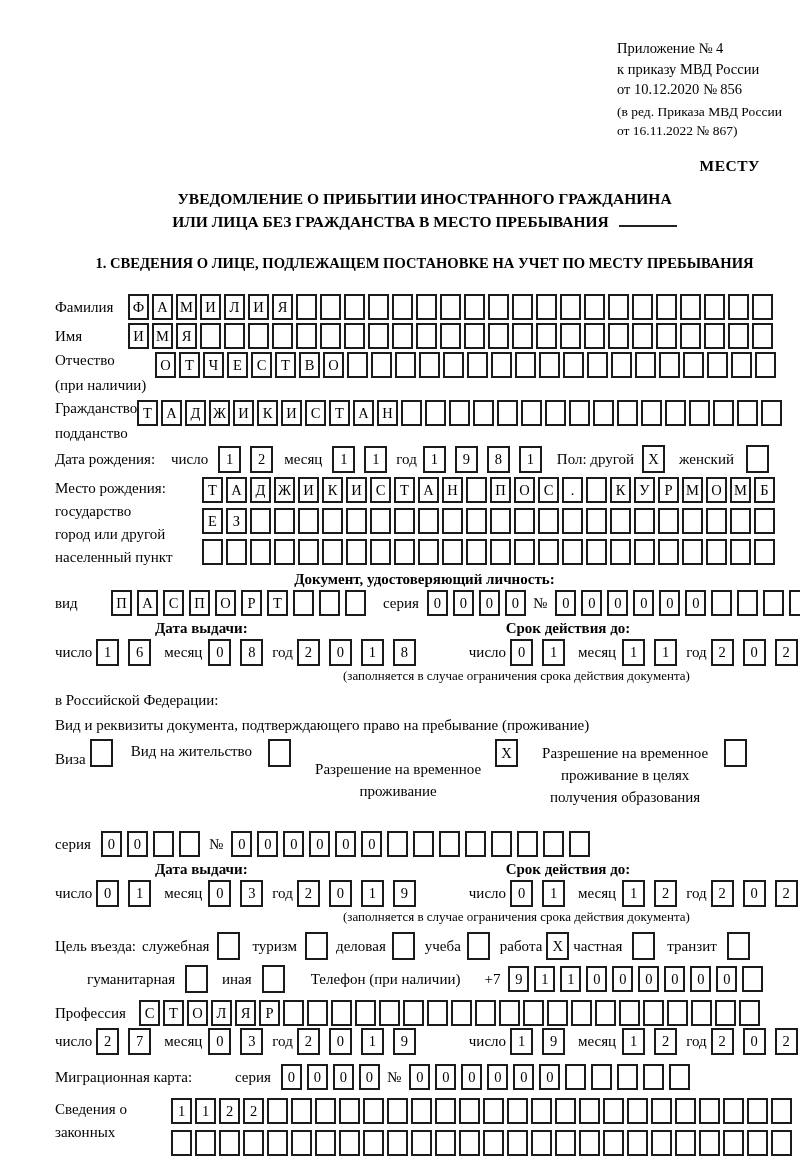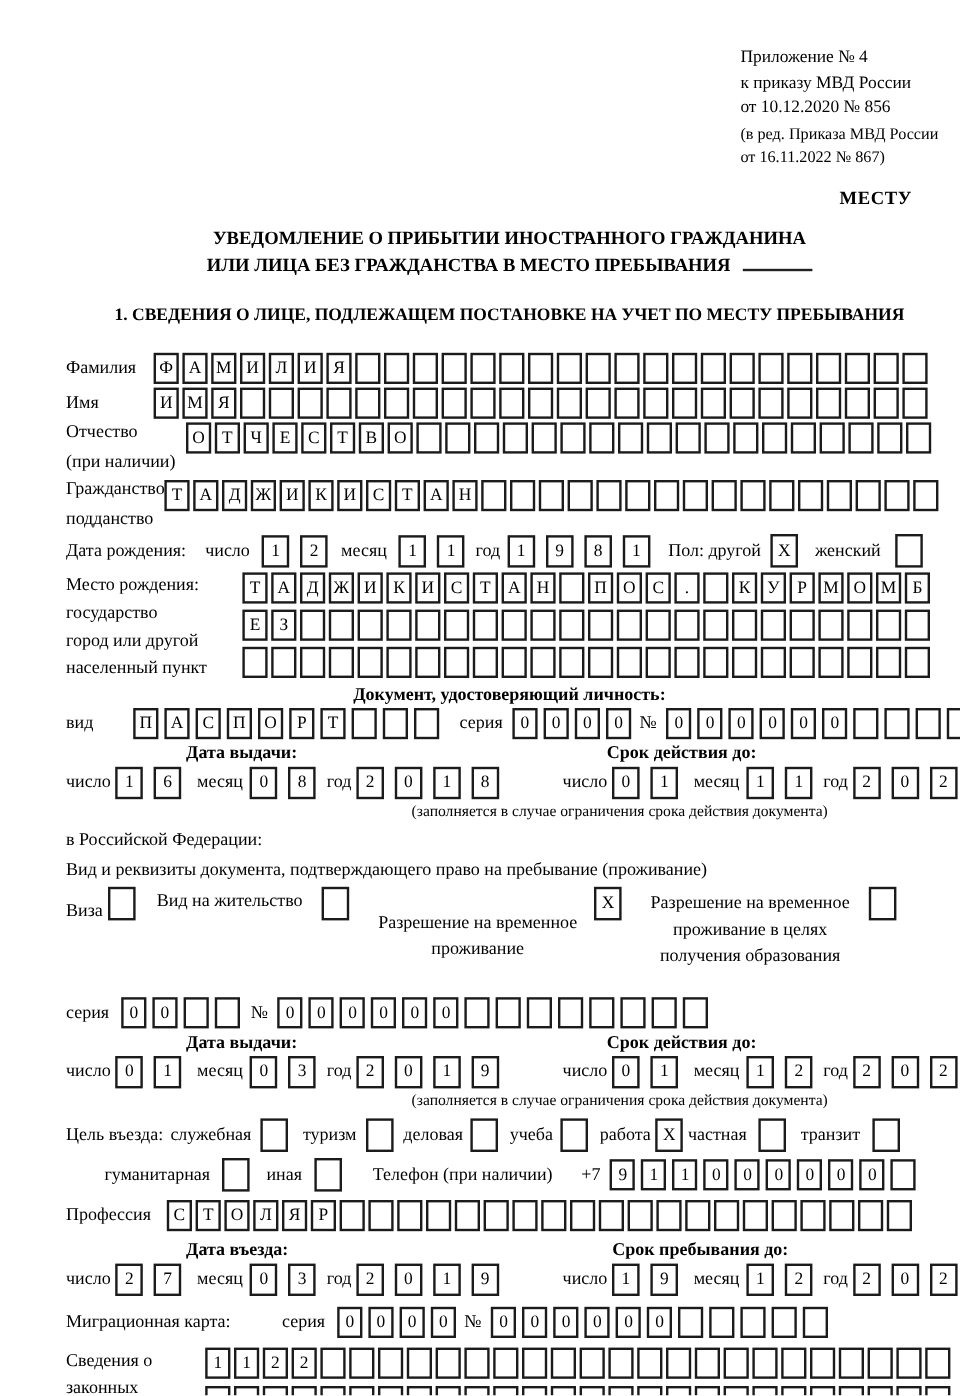"Дата въезда:" div.row { html: <div> <span>Дата въезда:</span> <span>Срок пребывания до:</span> </div> -> none }
